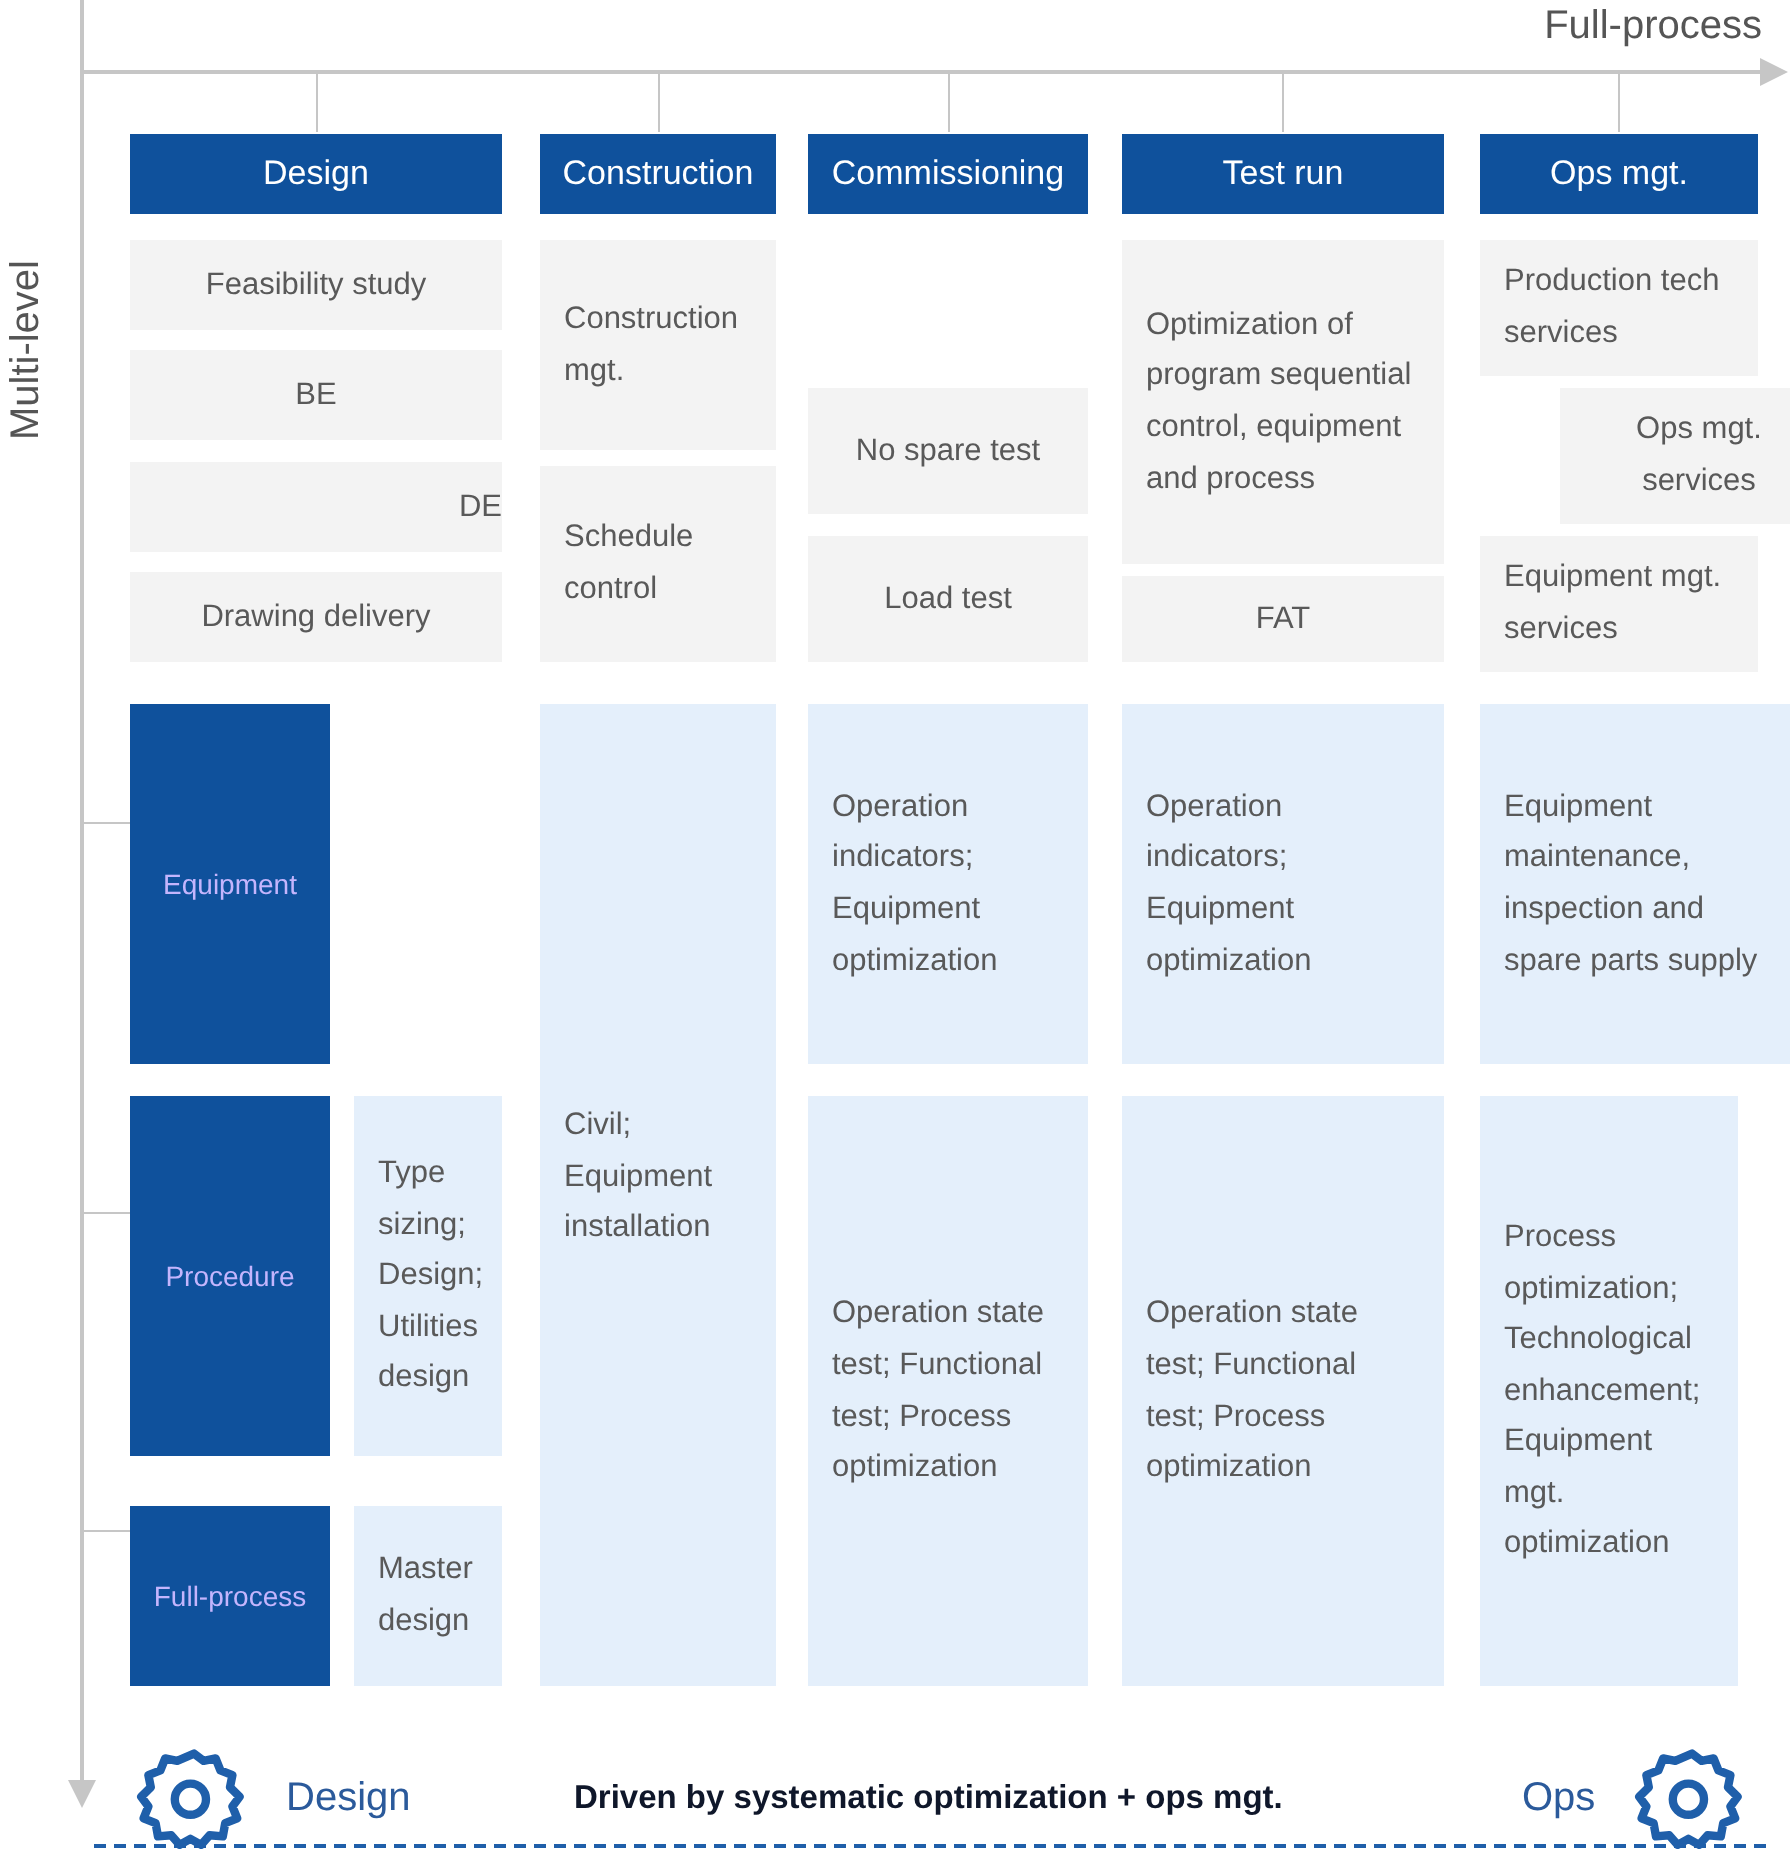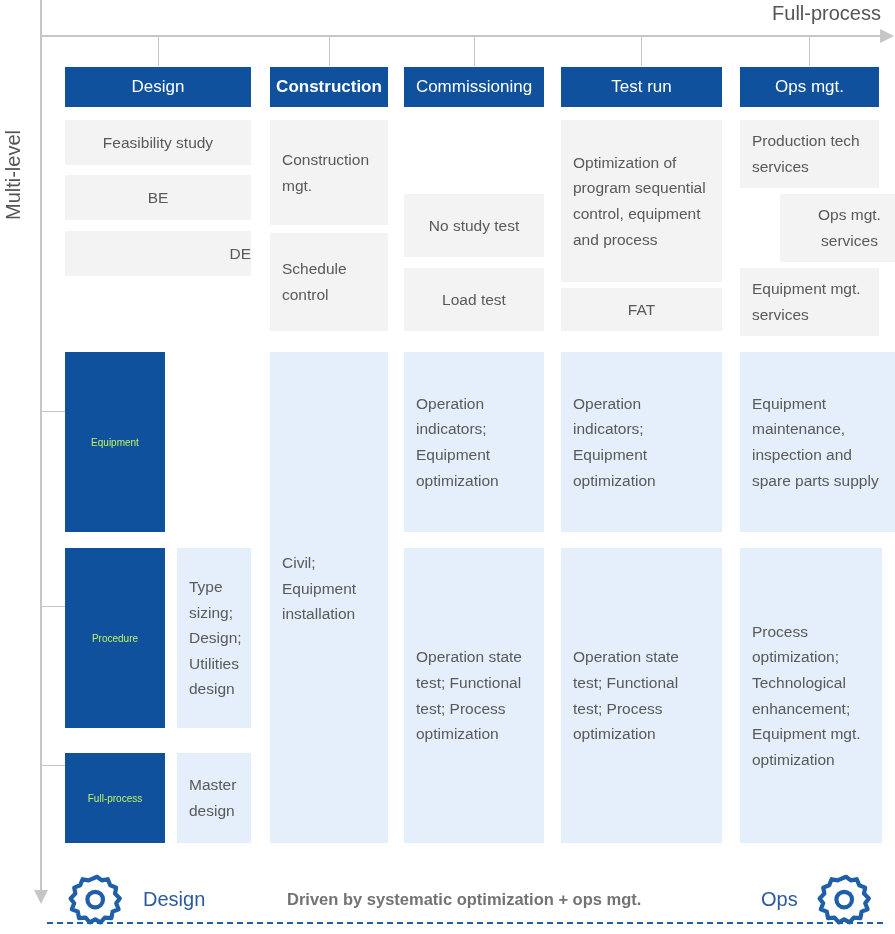"Construction" div.box { font-weight: bold -> none }
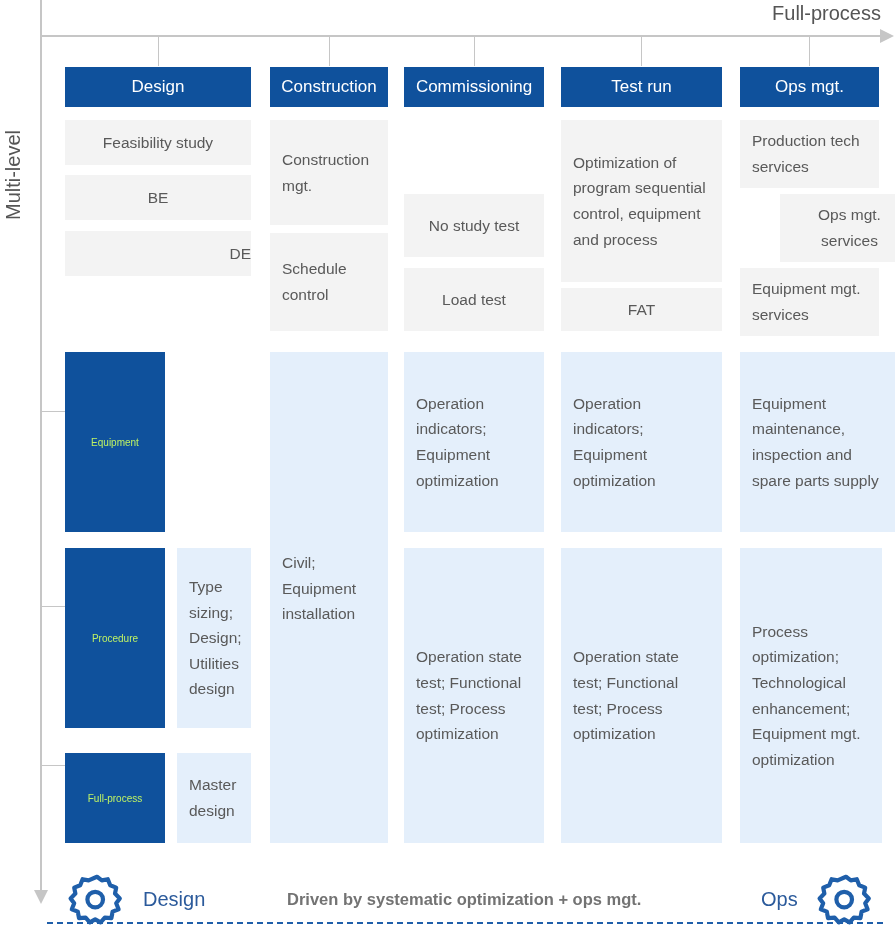"No study test" span { text: study -> spare }
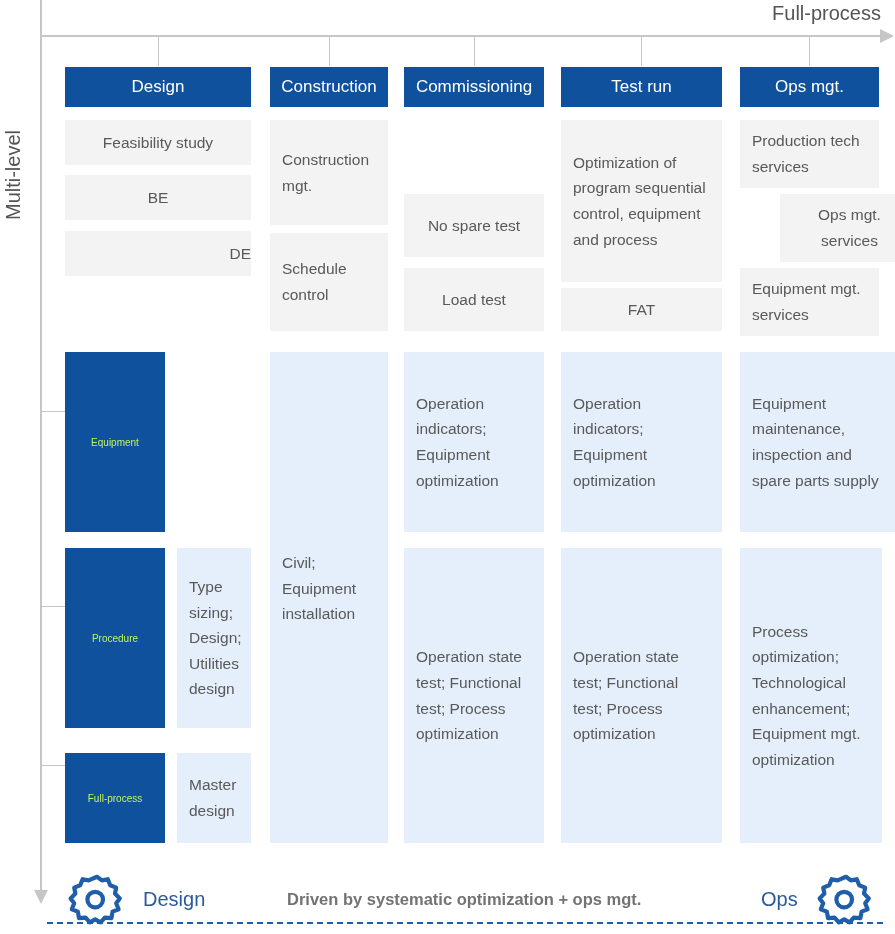"Drawing delivery" div.box { html: none -> <div> <span>Drawing delivery</span> </div> }
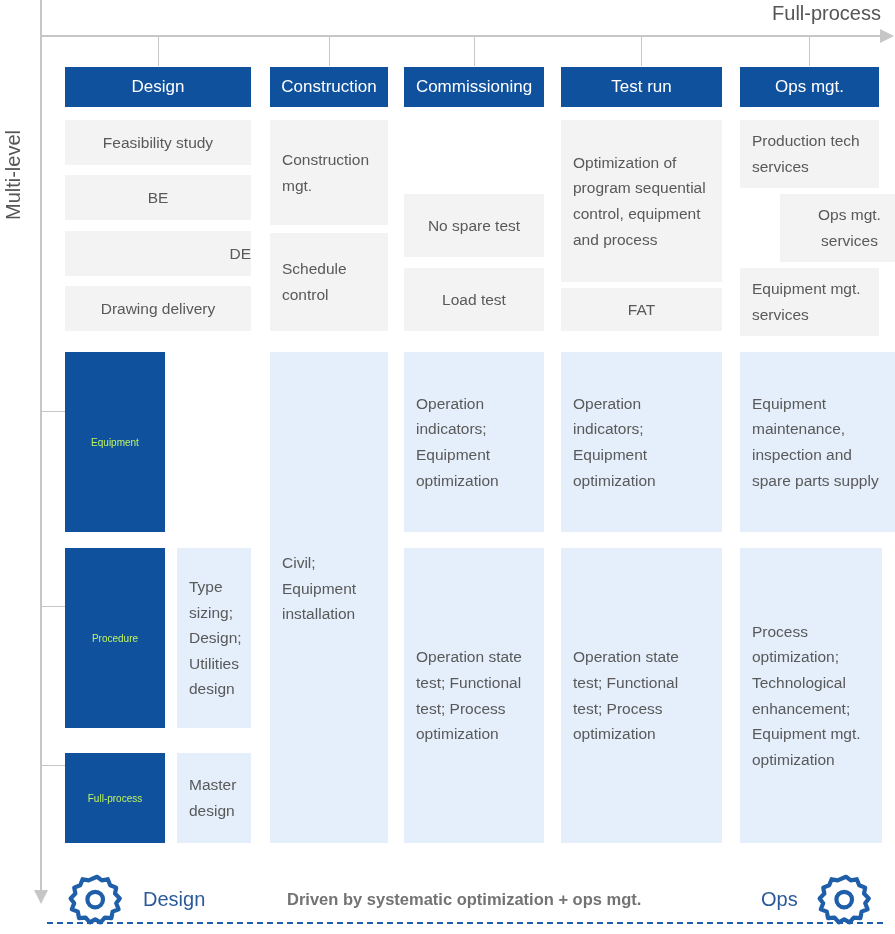"Equipment" .navy { color: #bef264 -> #c4b5fd; font-size: 10px -> 14px }
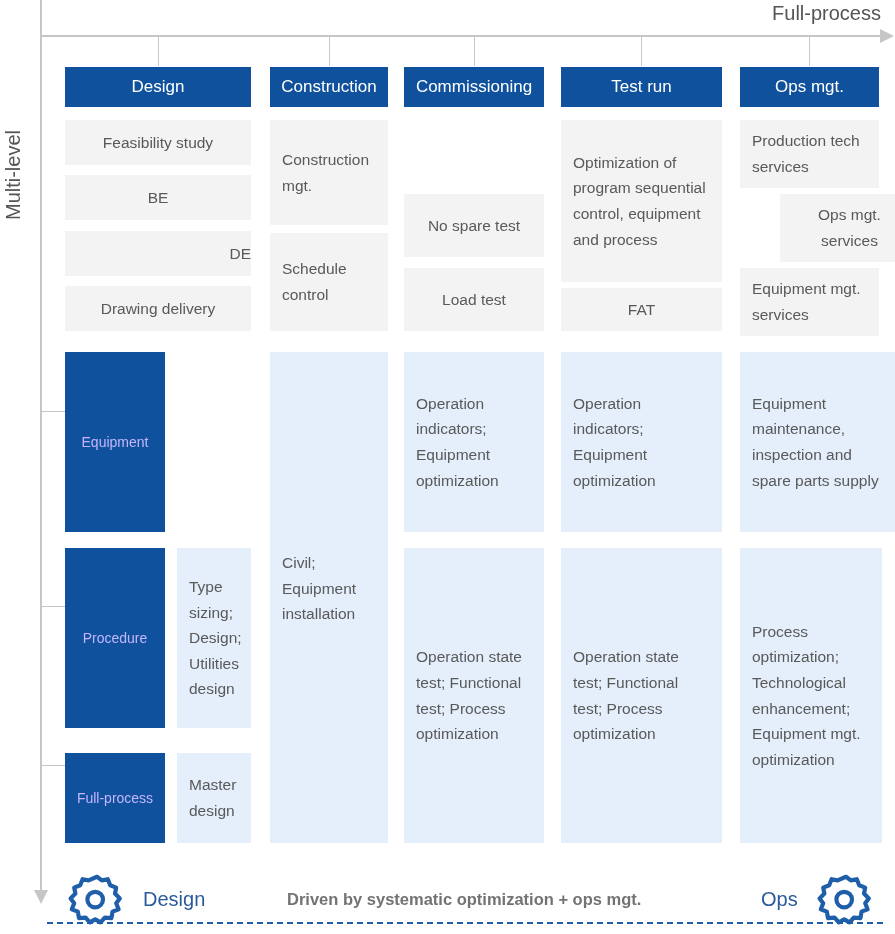"Process optimization; Technological" div.box { width: 142px -> 129px }
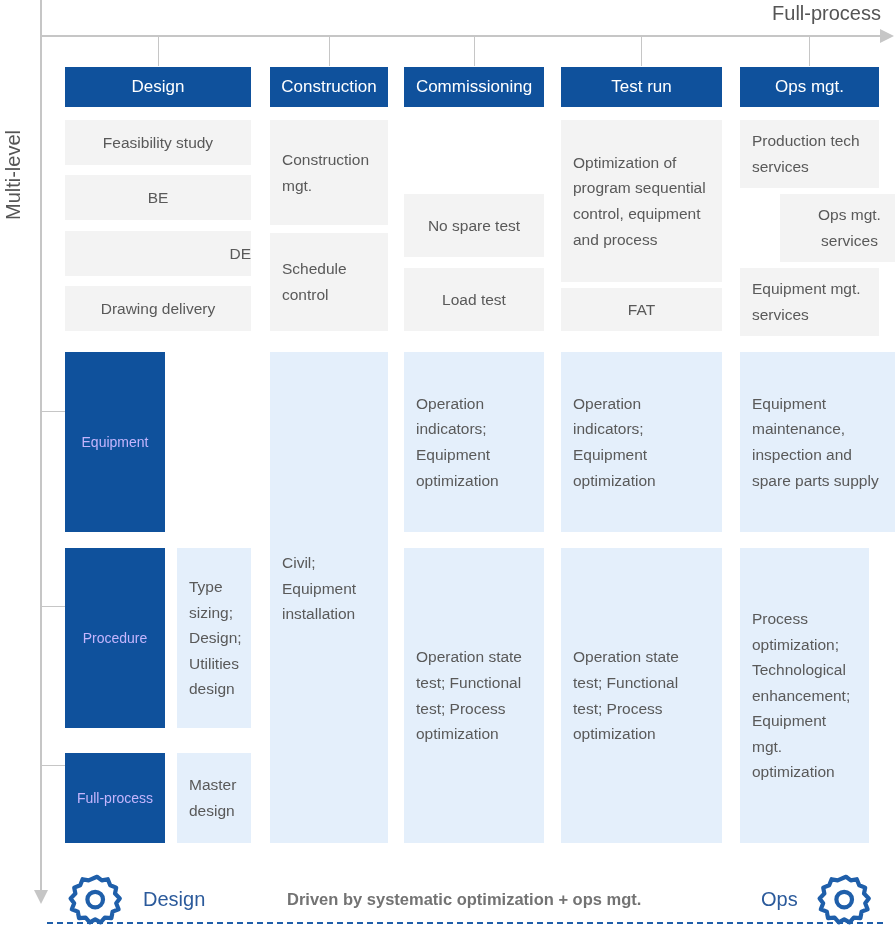"Driven by systematic optimization +" .foot-center { color: #737373 -> #0f172a }
